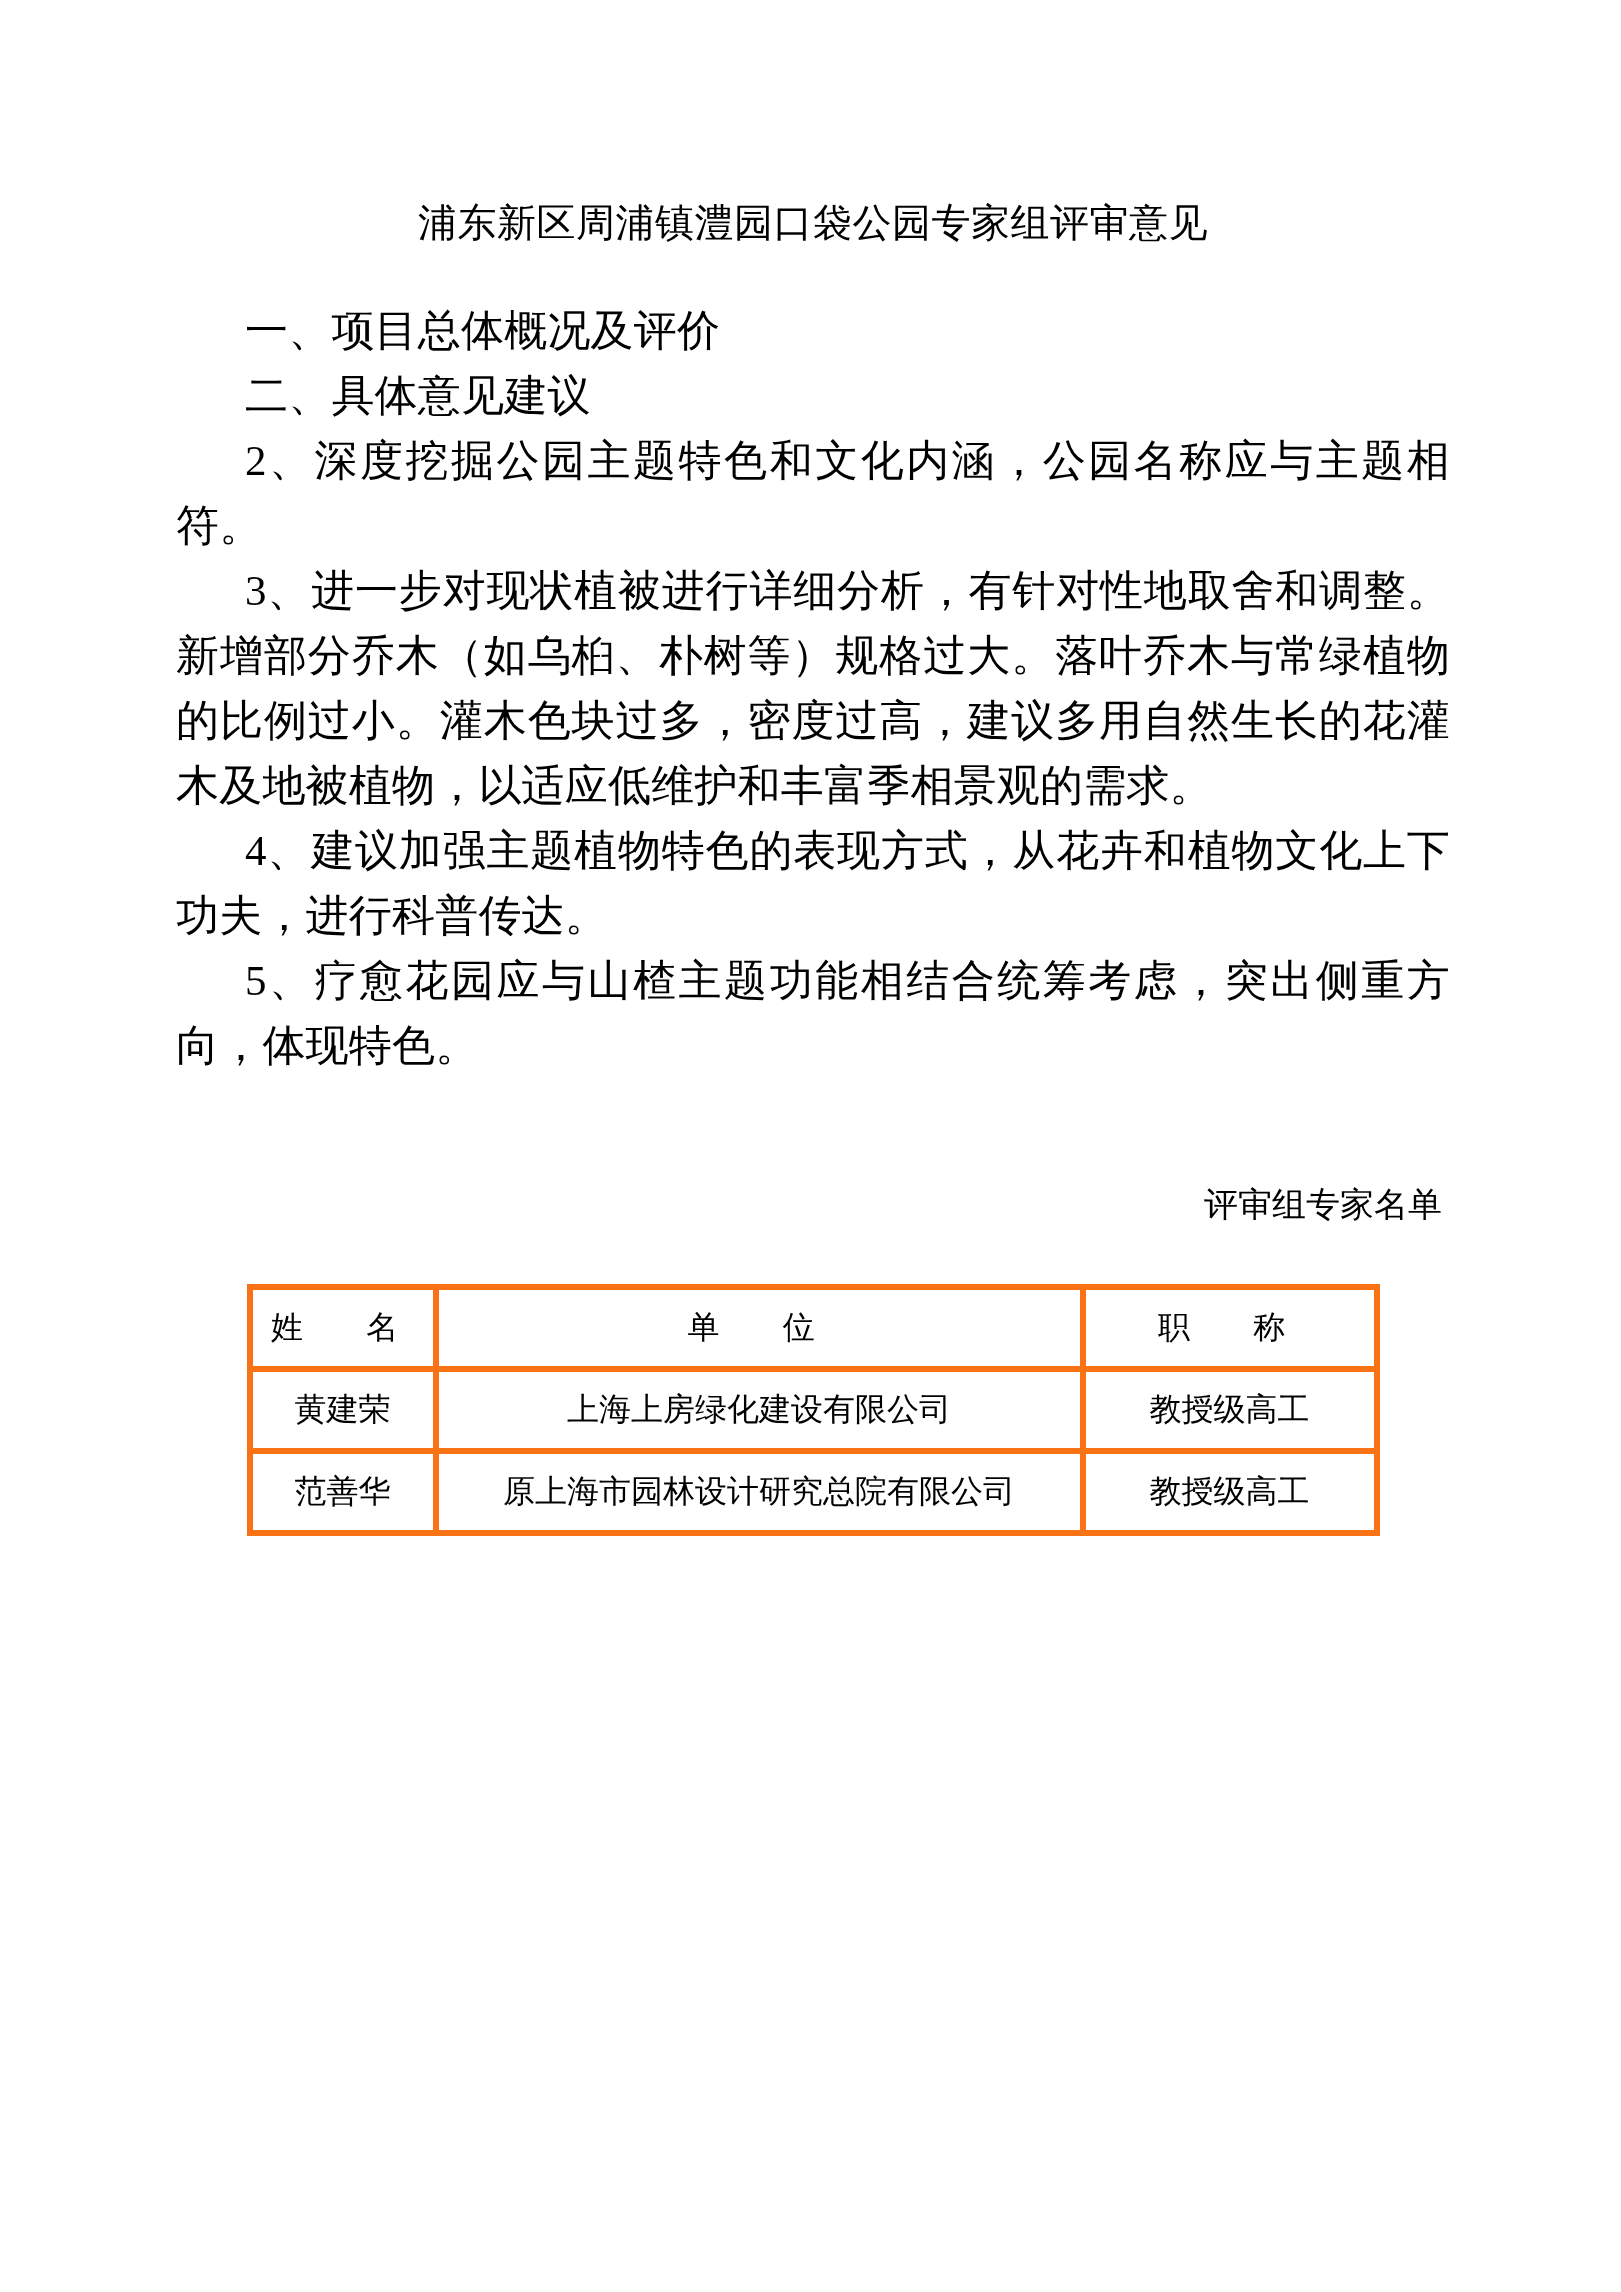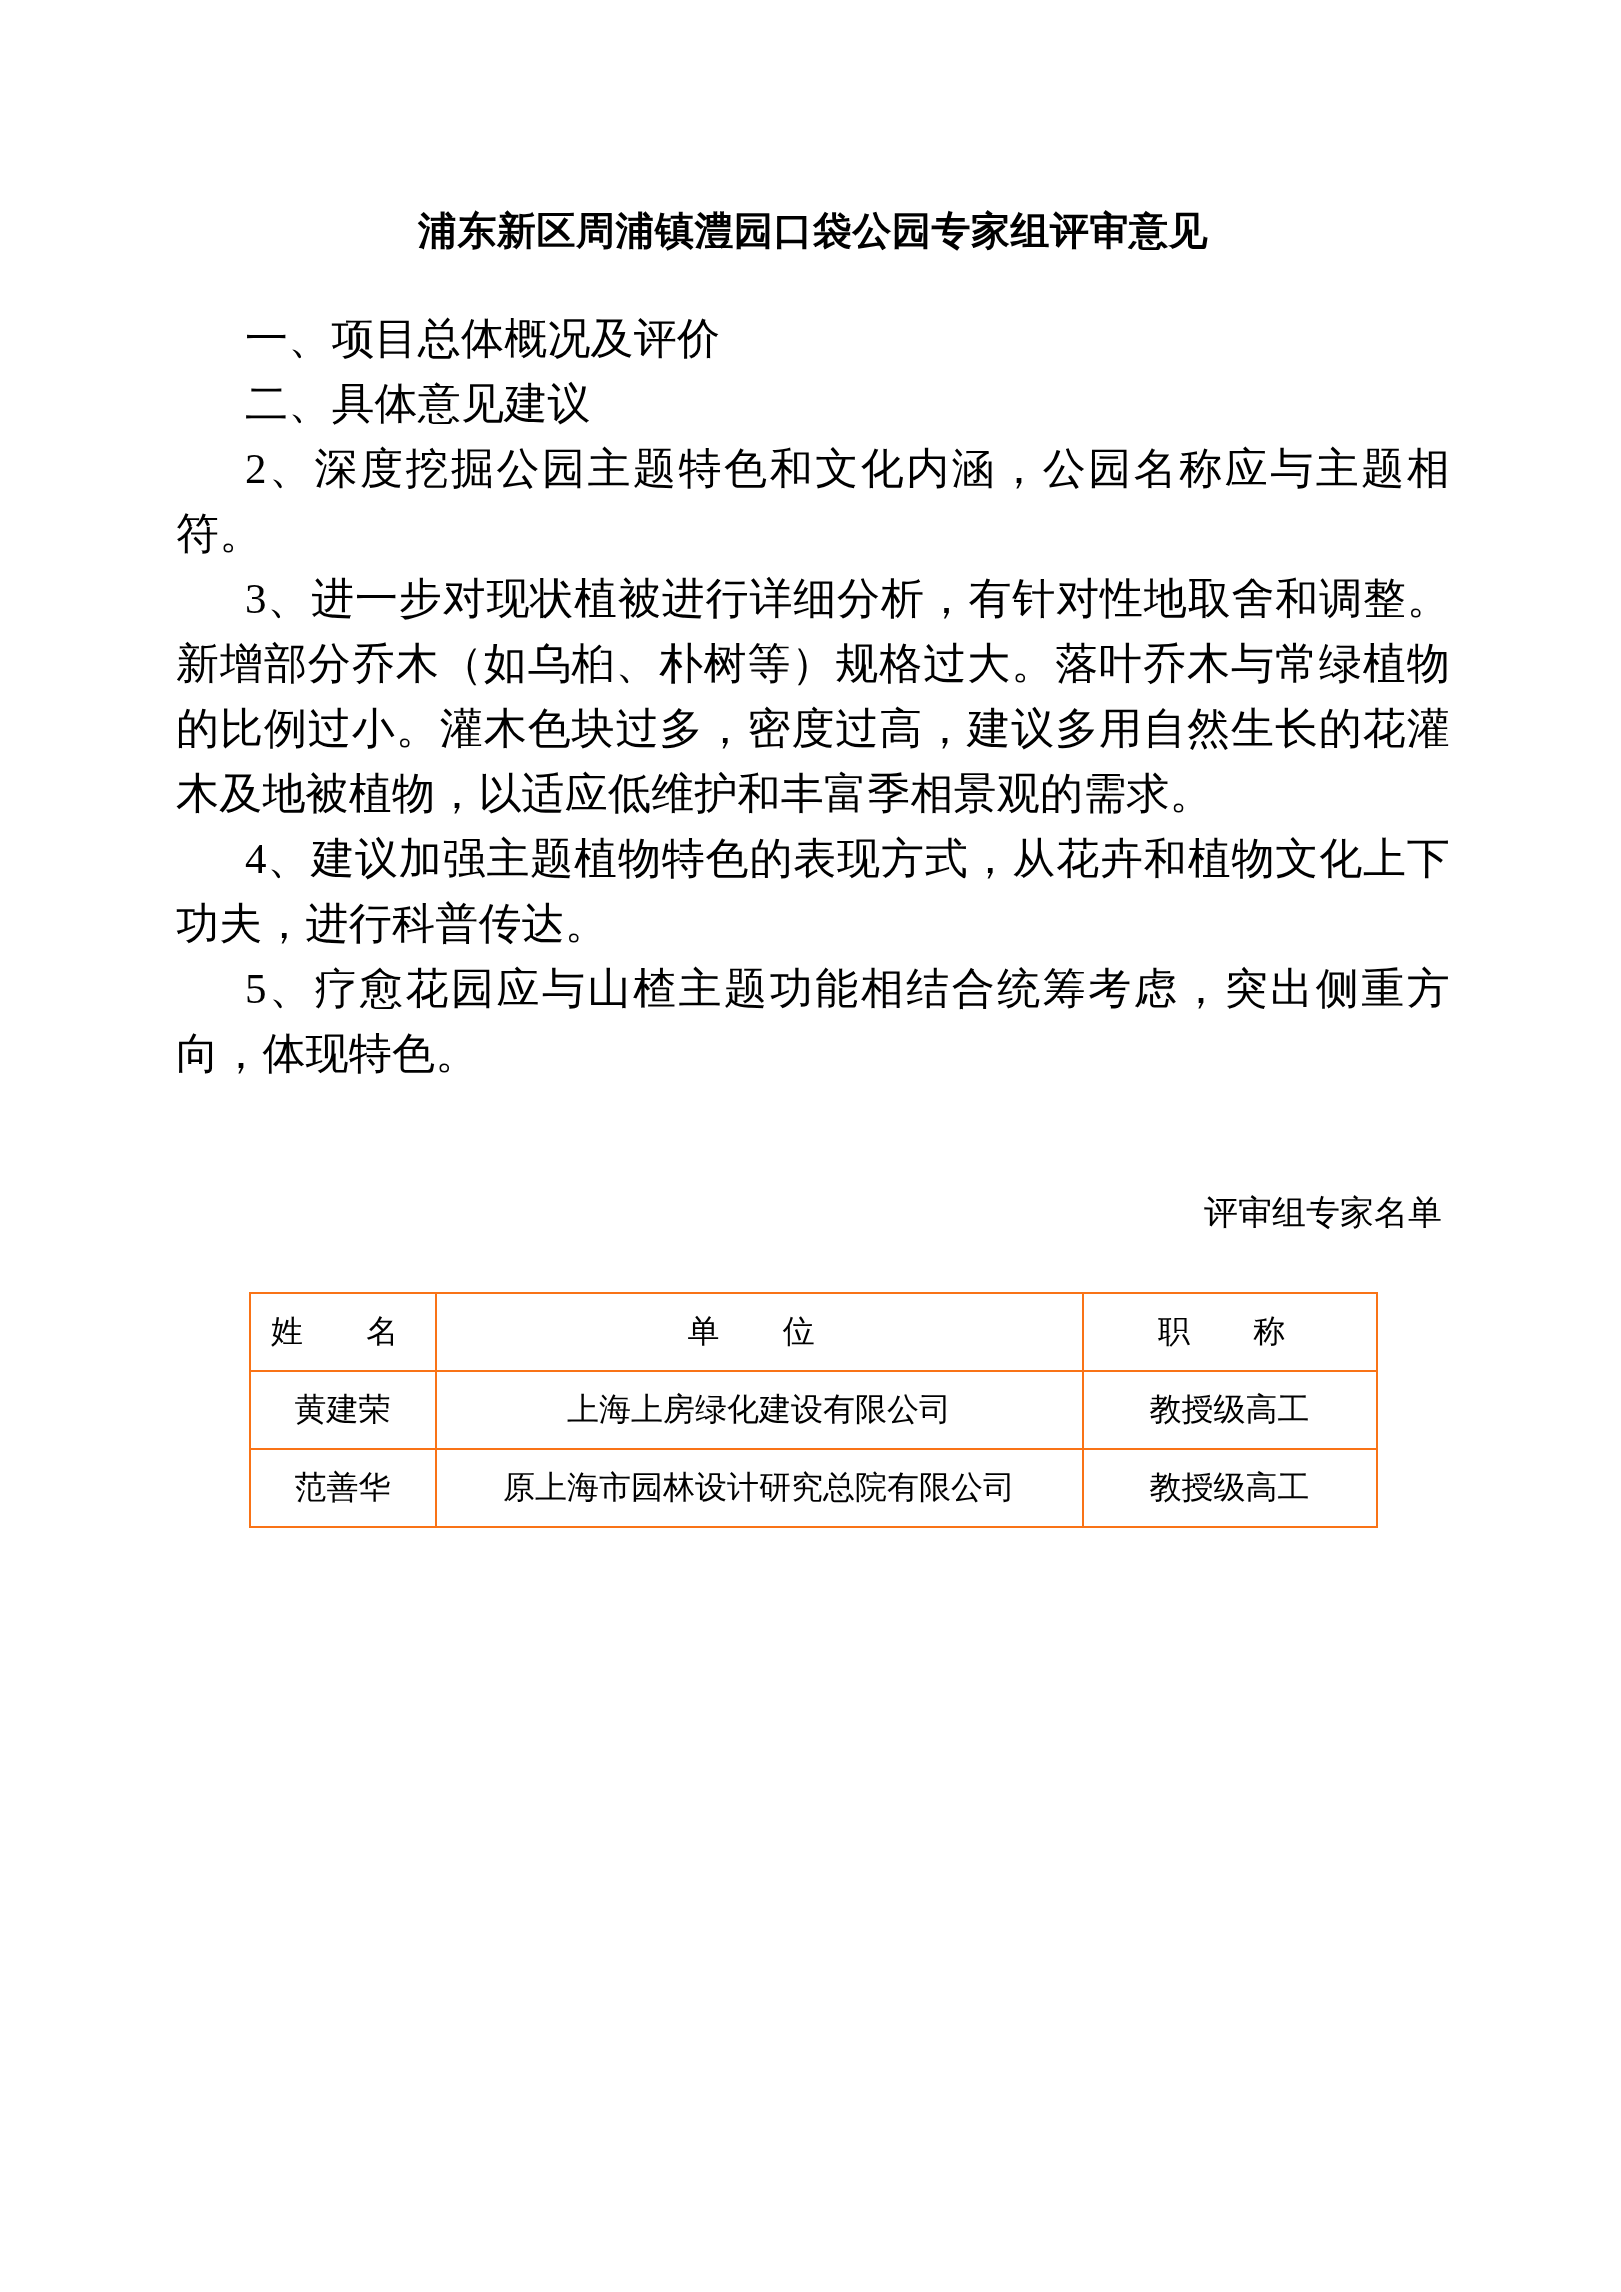"浦东新区周浦镇澧园口袋公园专家组评审意见" .doc-title { font-weight: bold -> normal; margin: 12px -> 4px }
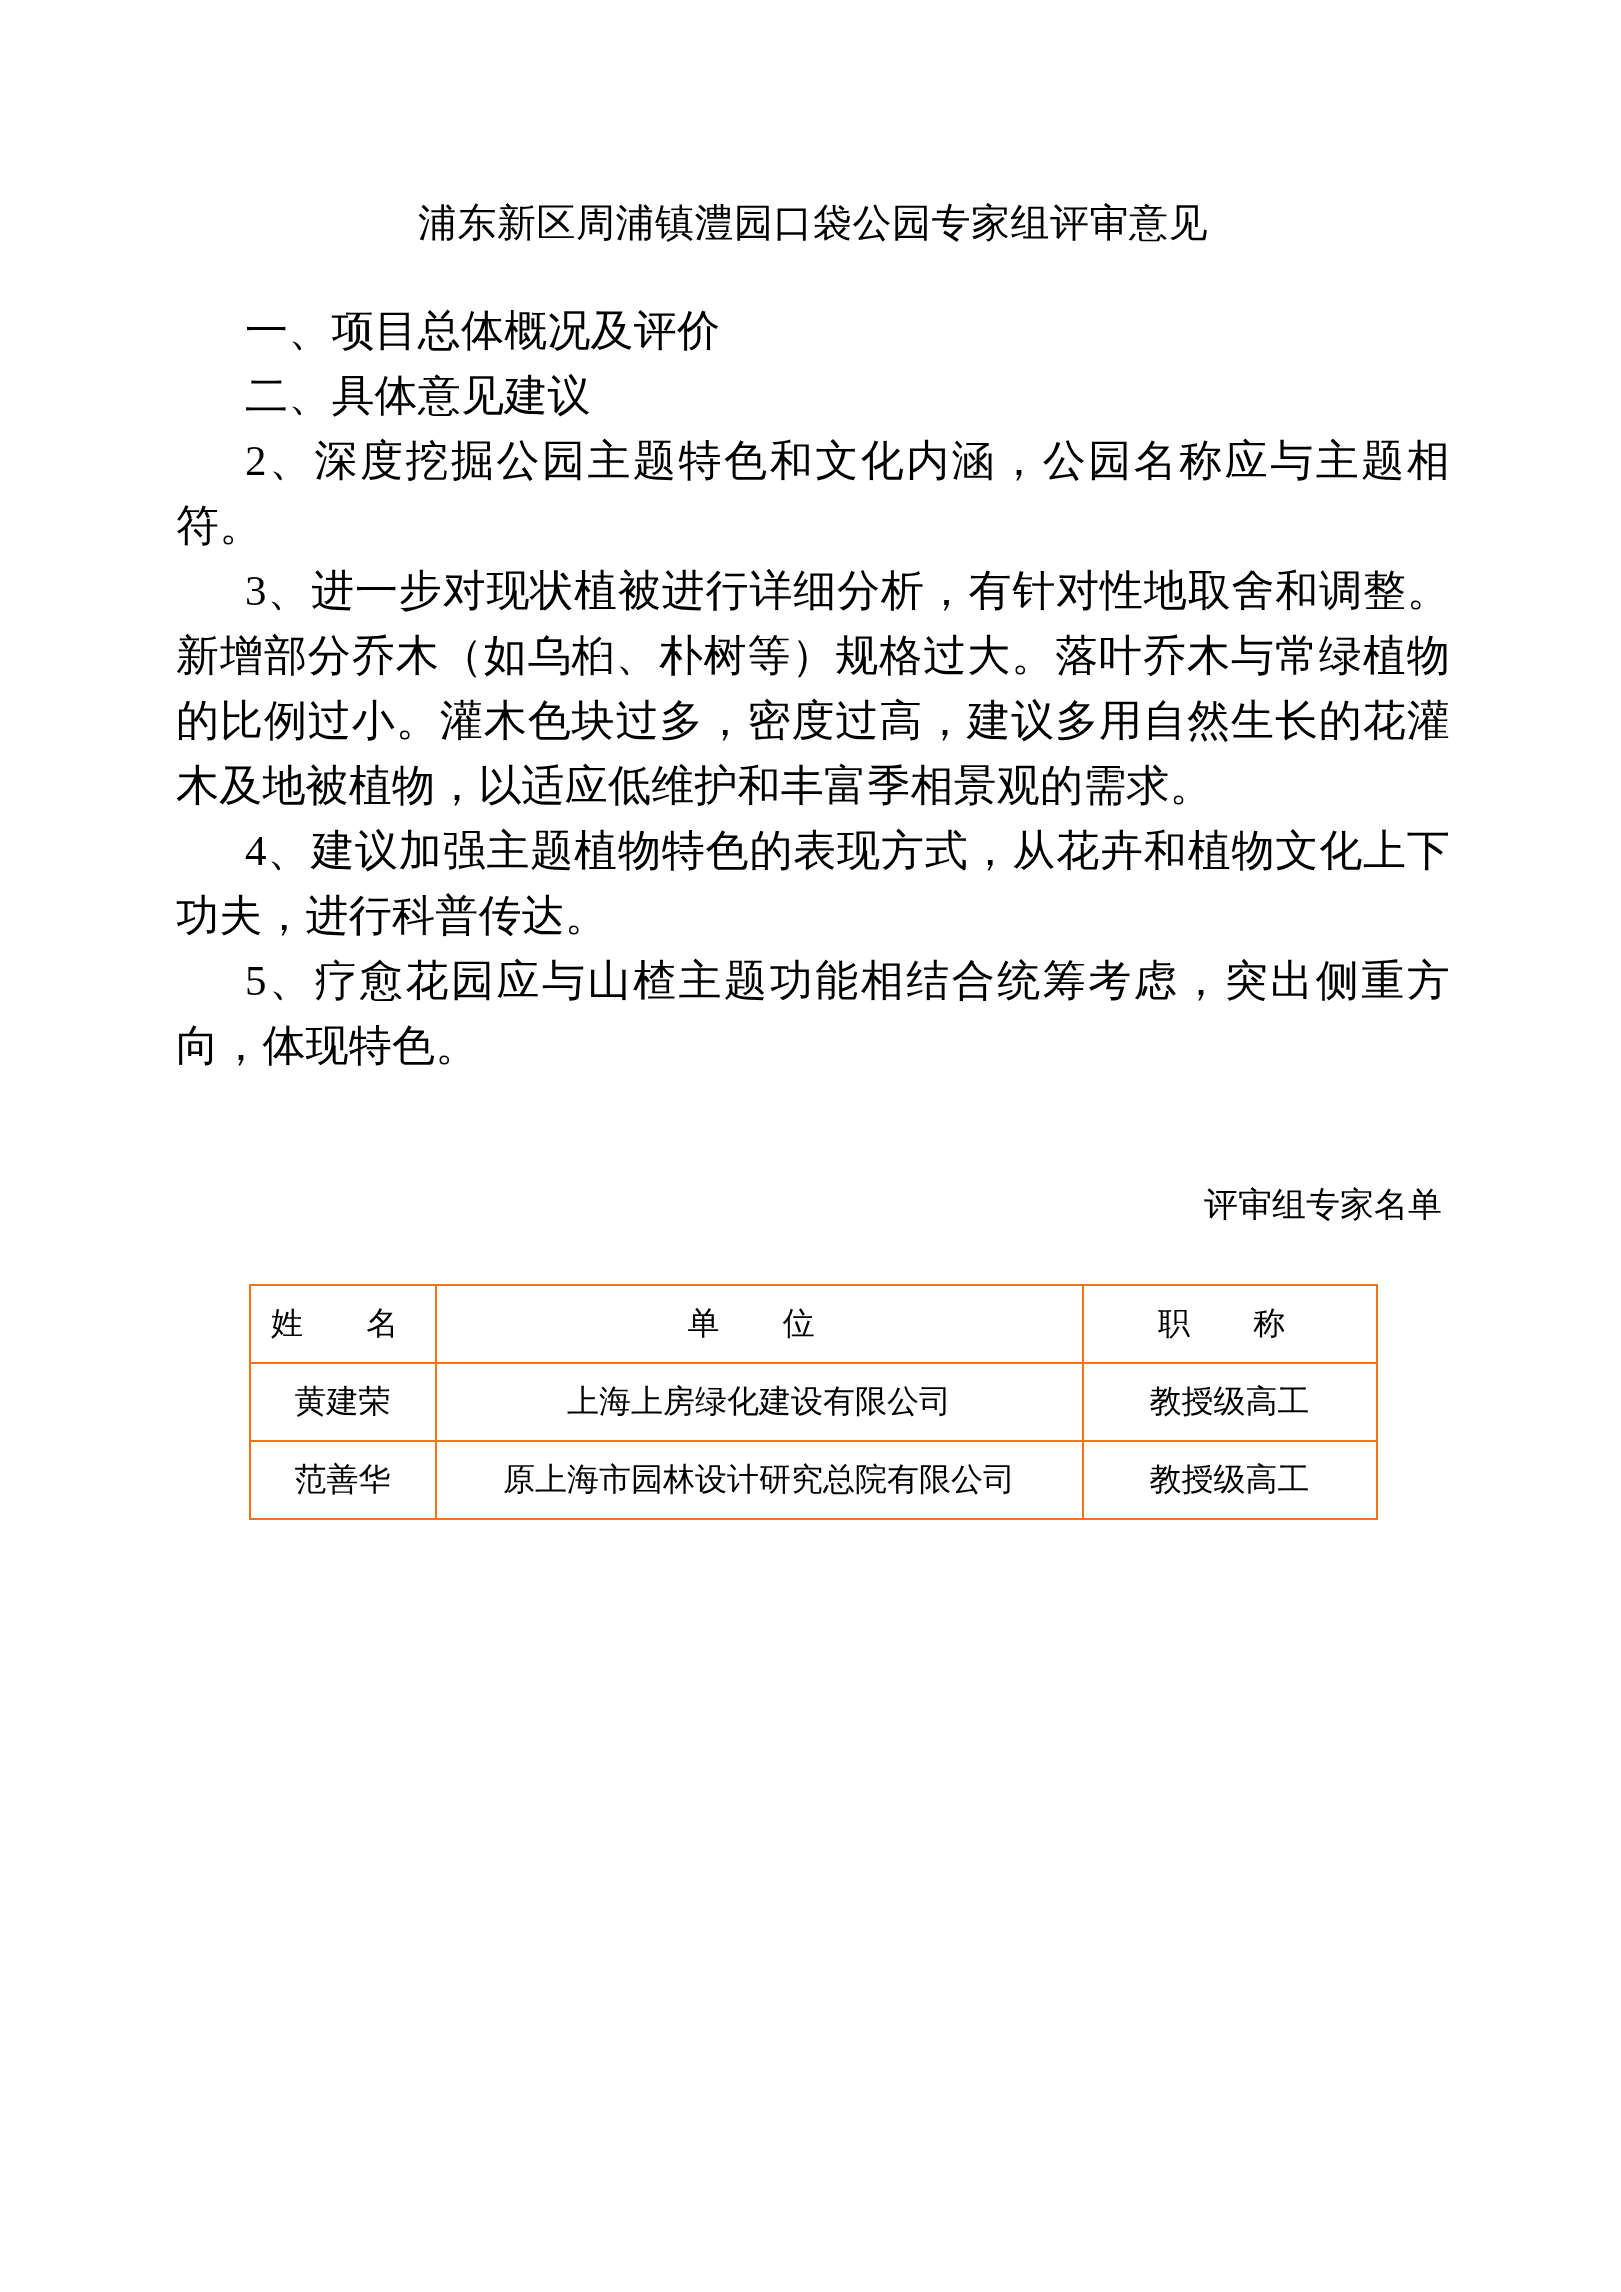"姓 名" table.expert-table td, table.expert-table th { border: 2px solid #f97316 -> 6px solid #f97316 }
